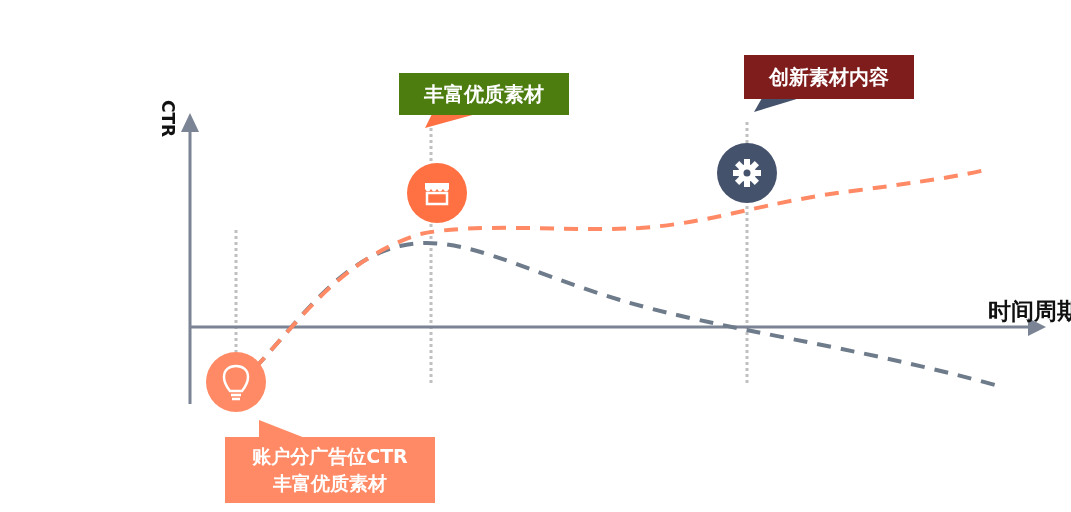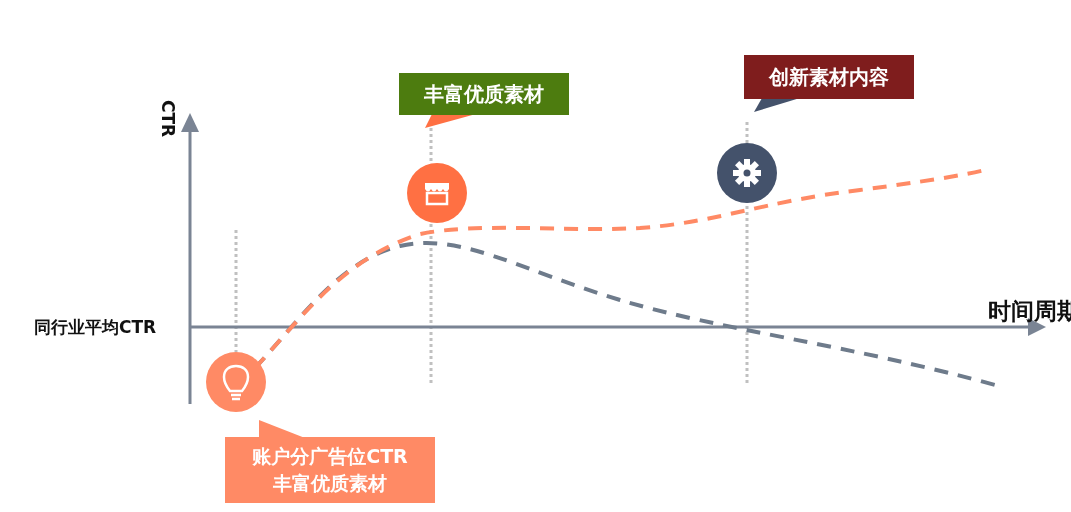"同行业平均CTR" div.label { html: <div>同行业平均CTR</div> -> none }
